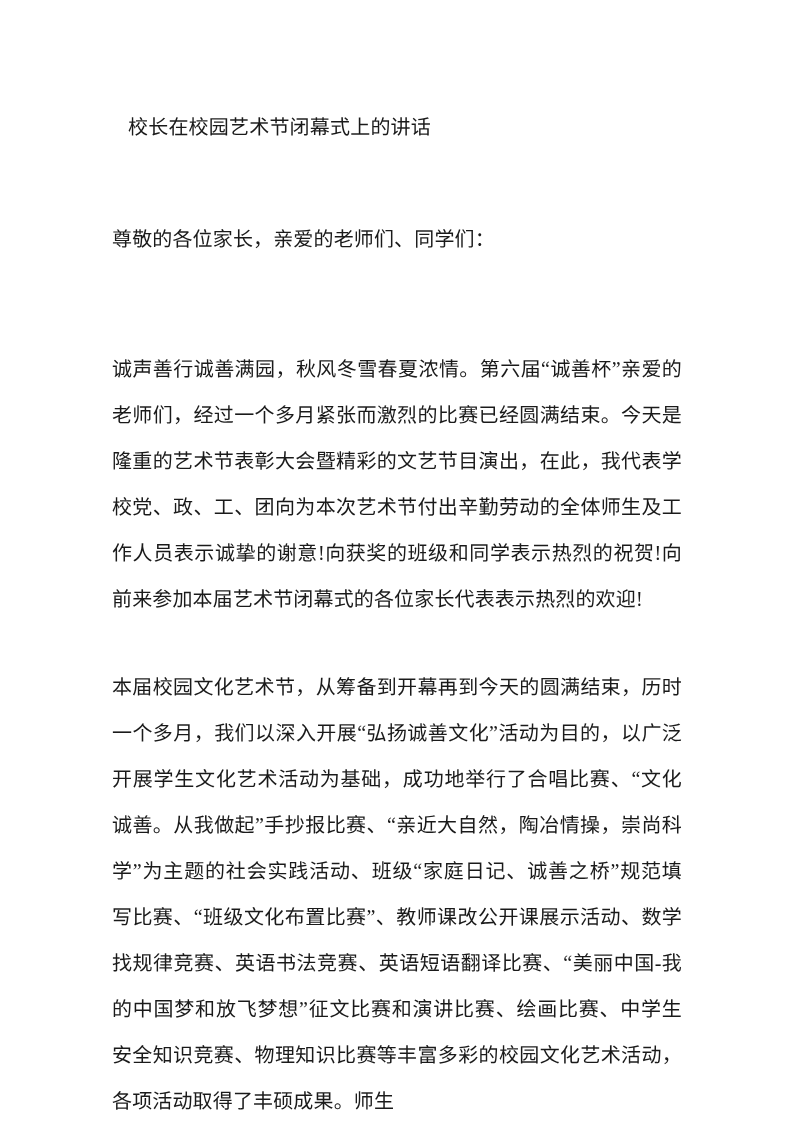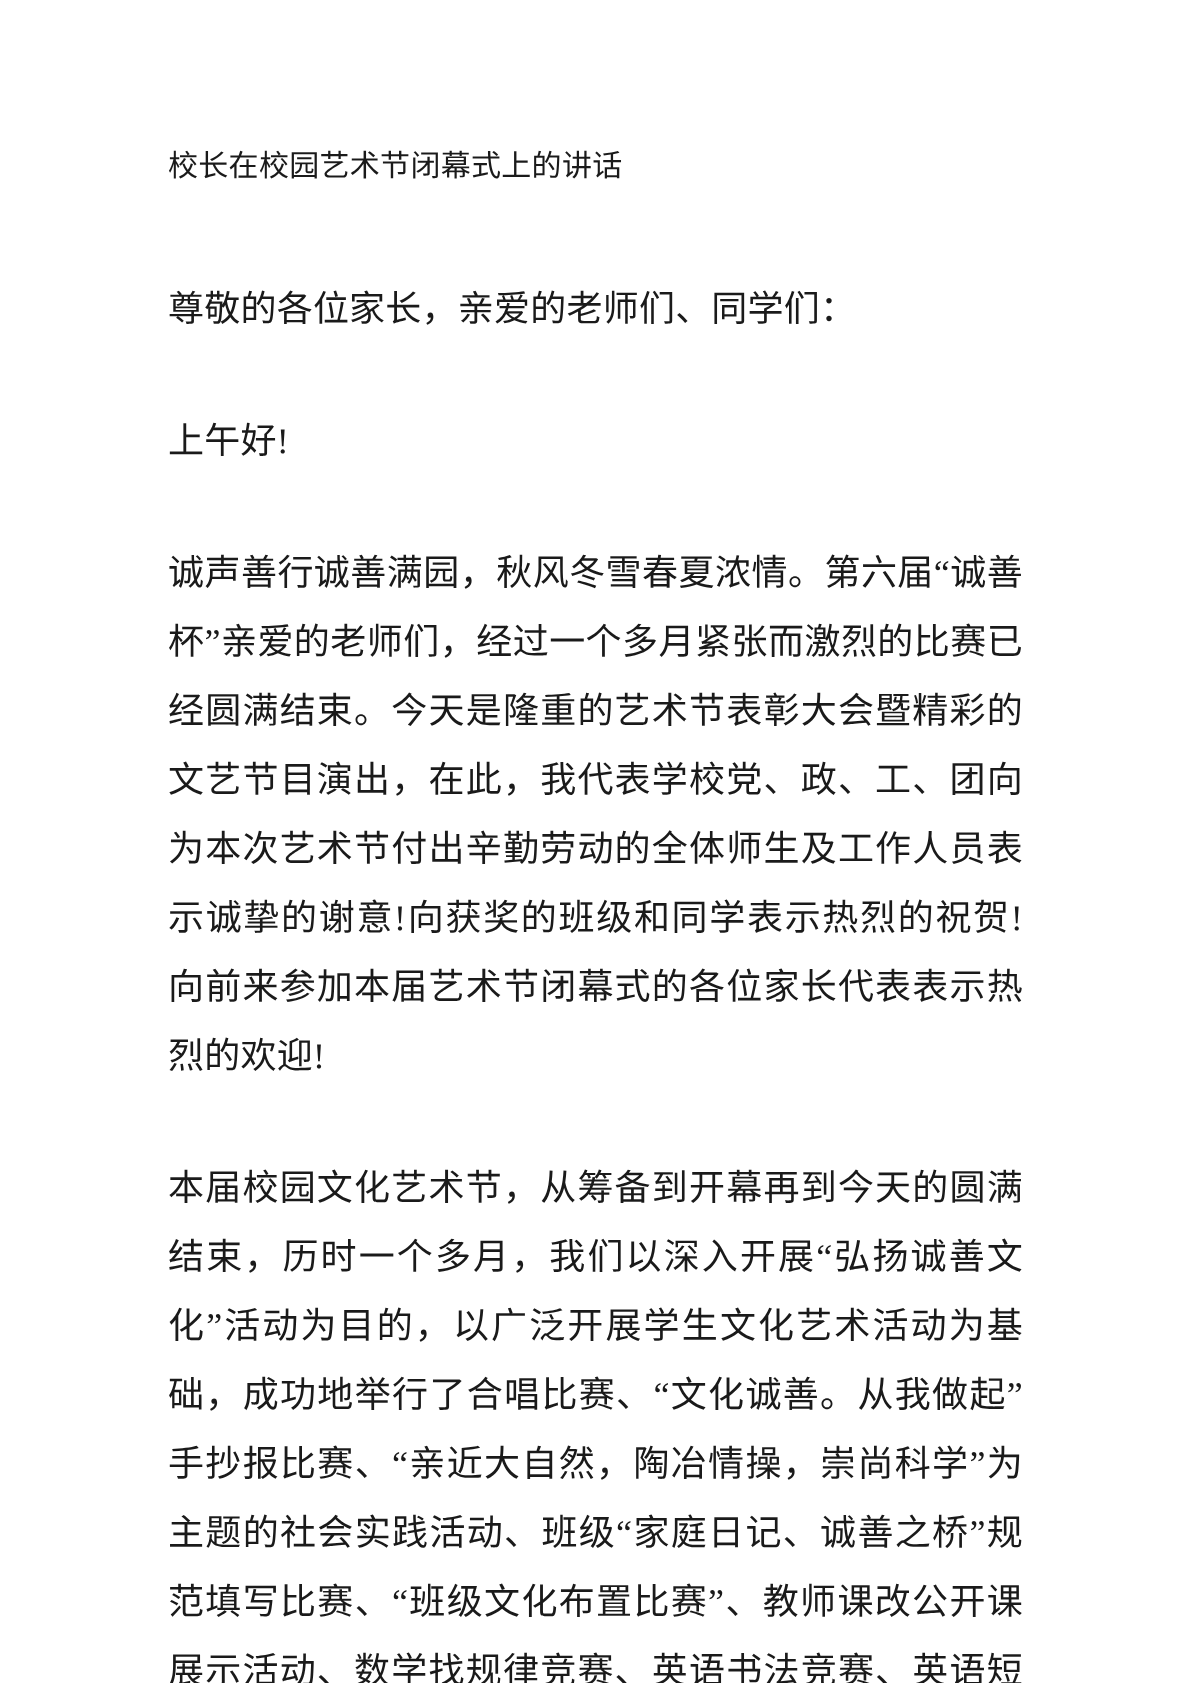"校长在校园艺术节闭幕式上的讲话" .doc-title { margin: 0 -> 16px }
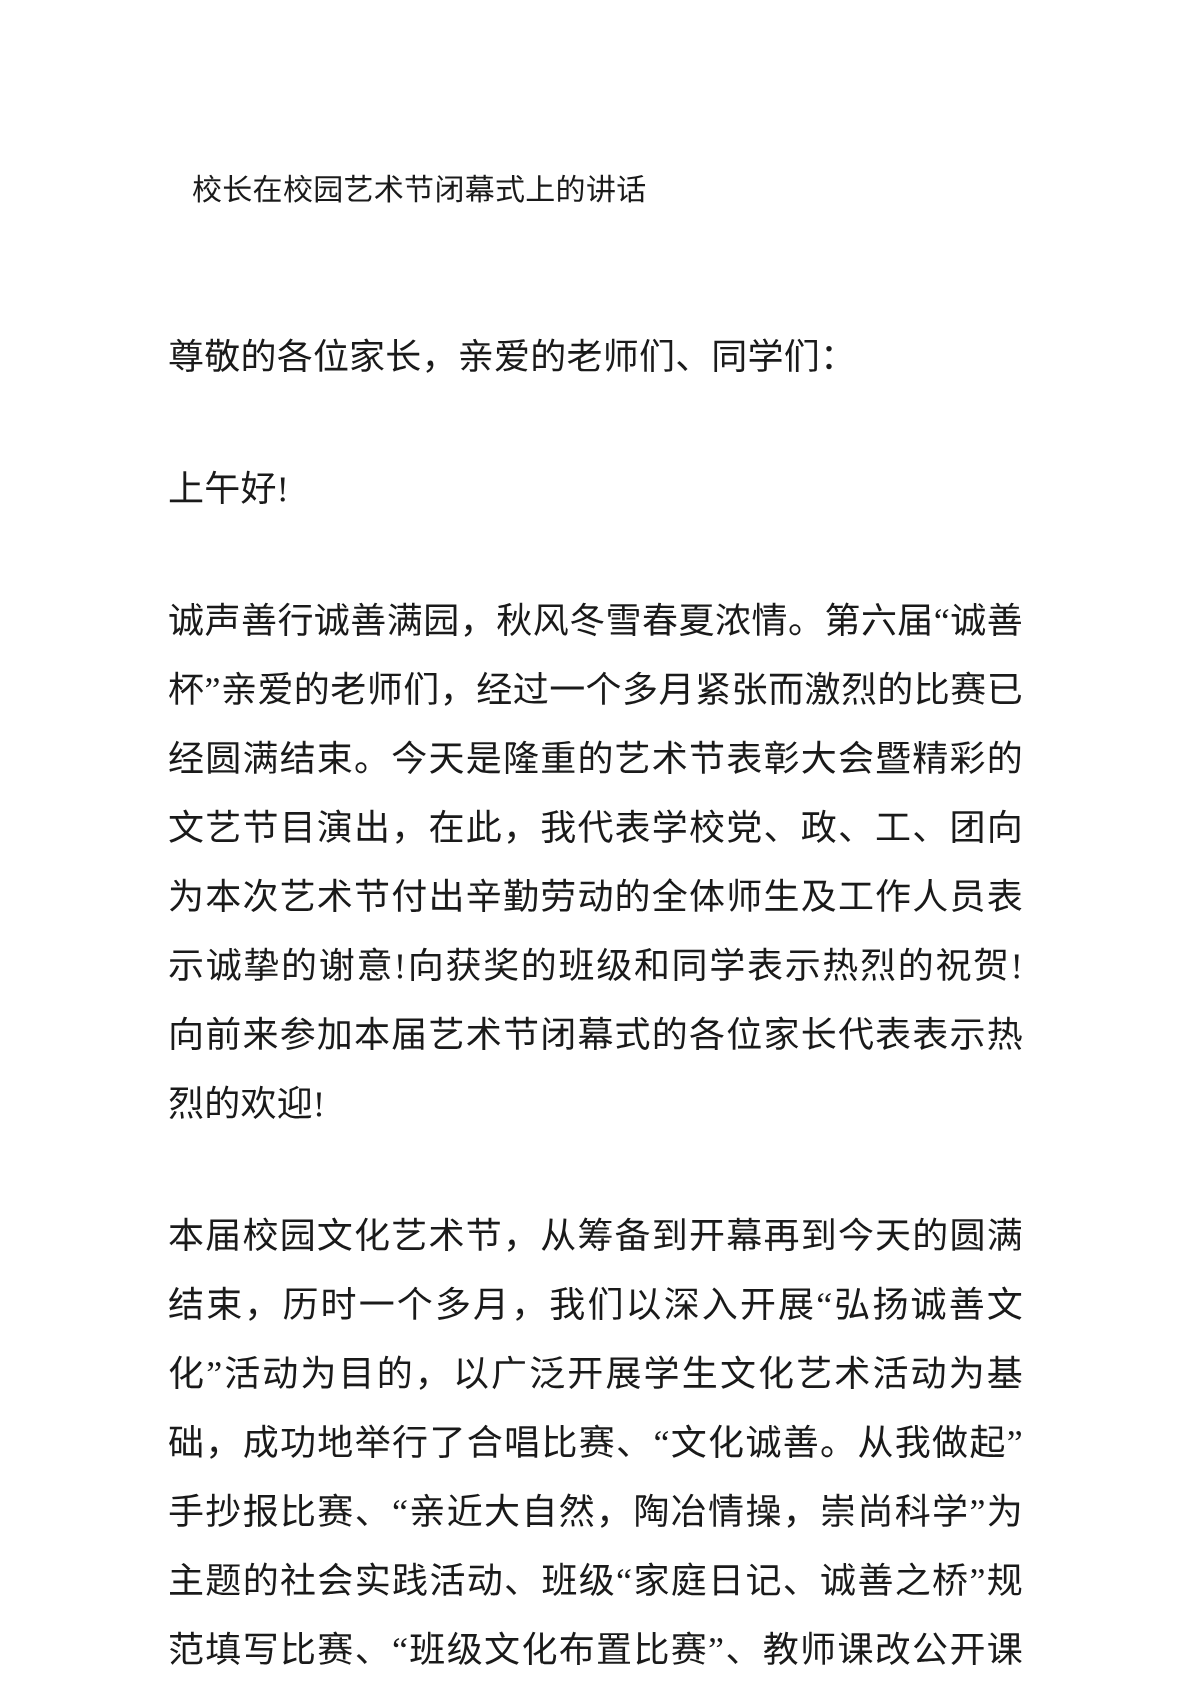"尊敬的各位家长，亲爱的老师们、同学们：" .para { font-size: 24px -> 20px }
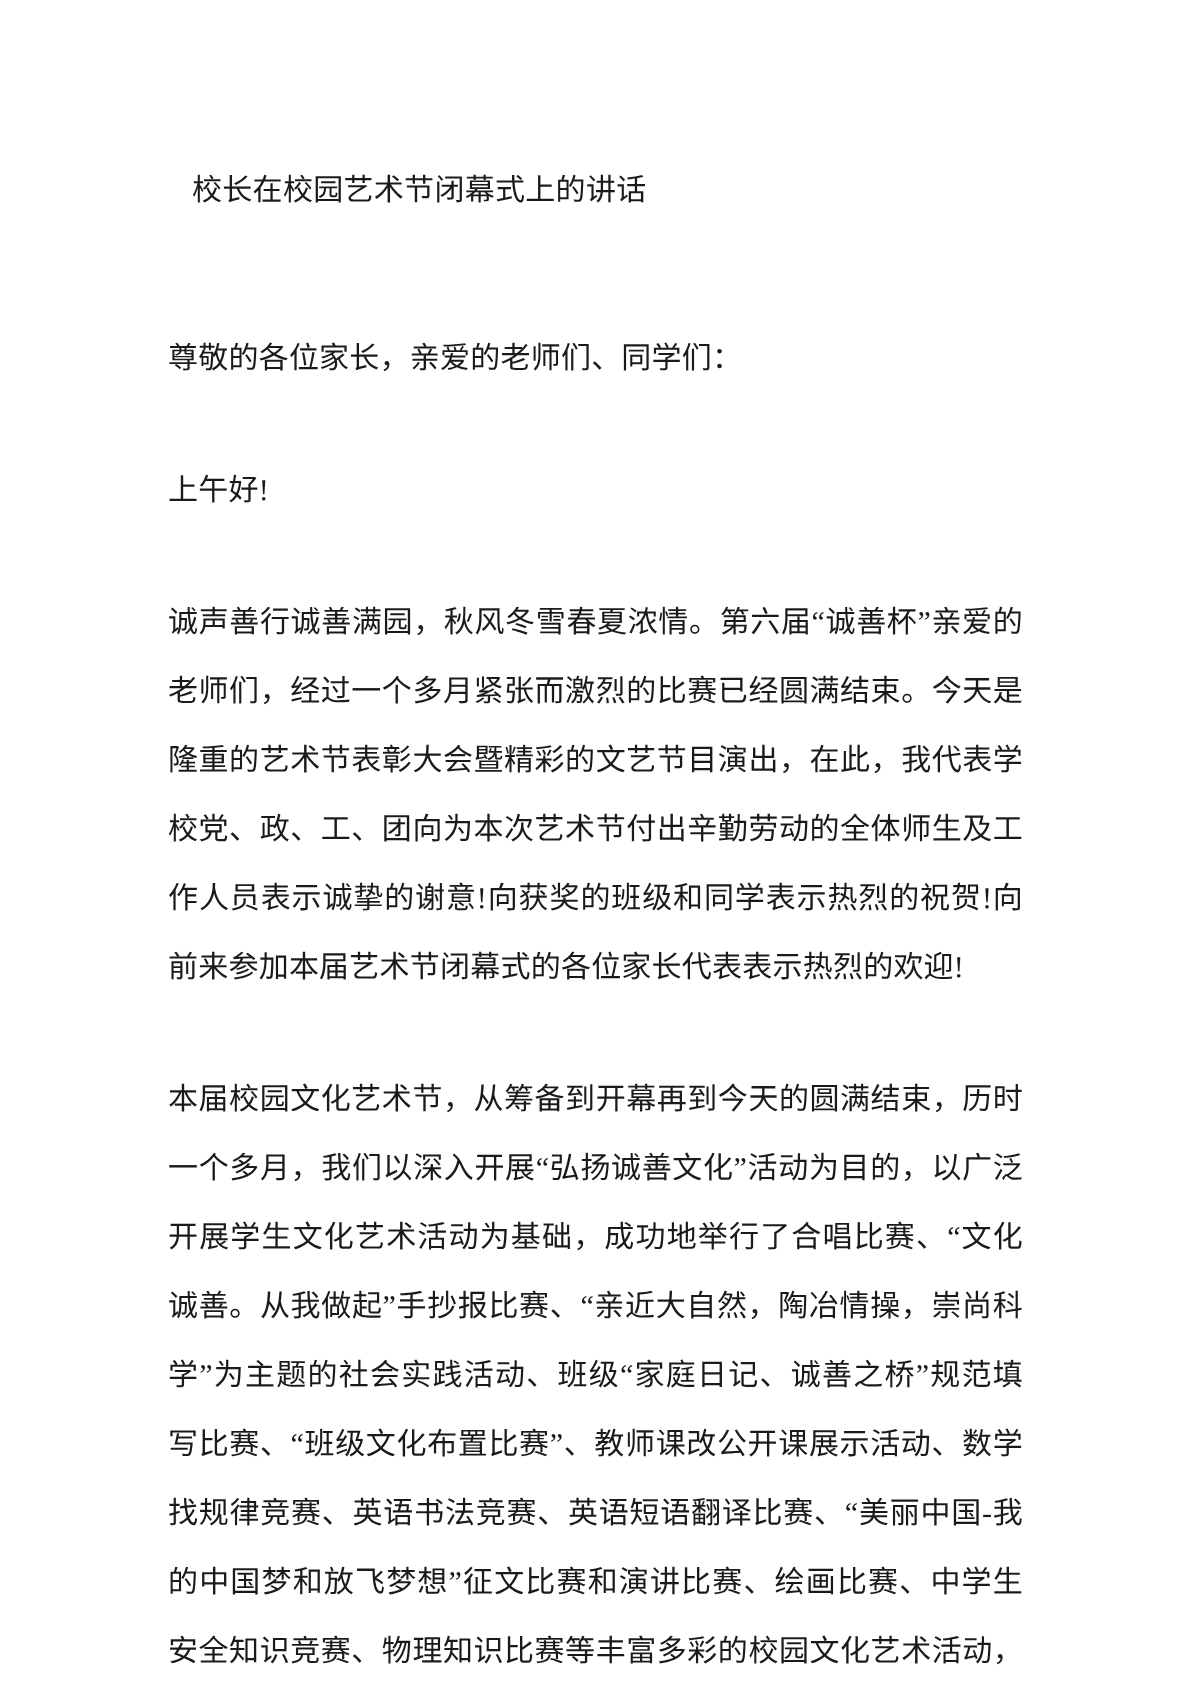"上午好!" p.para { html: <p>上午好!</p> -> none }
